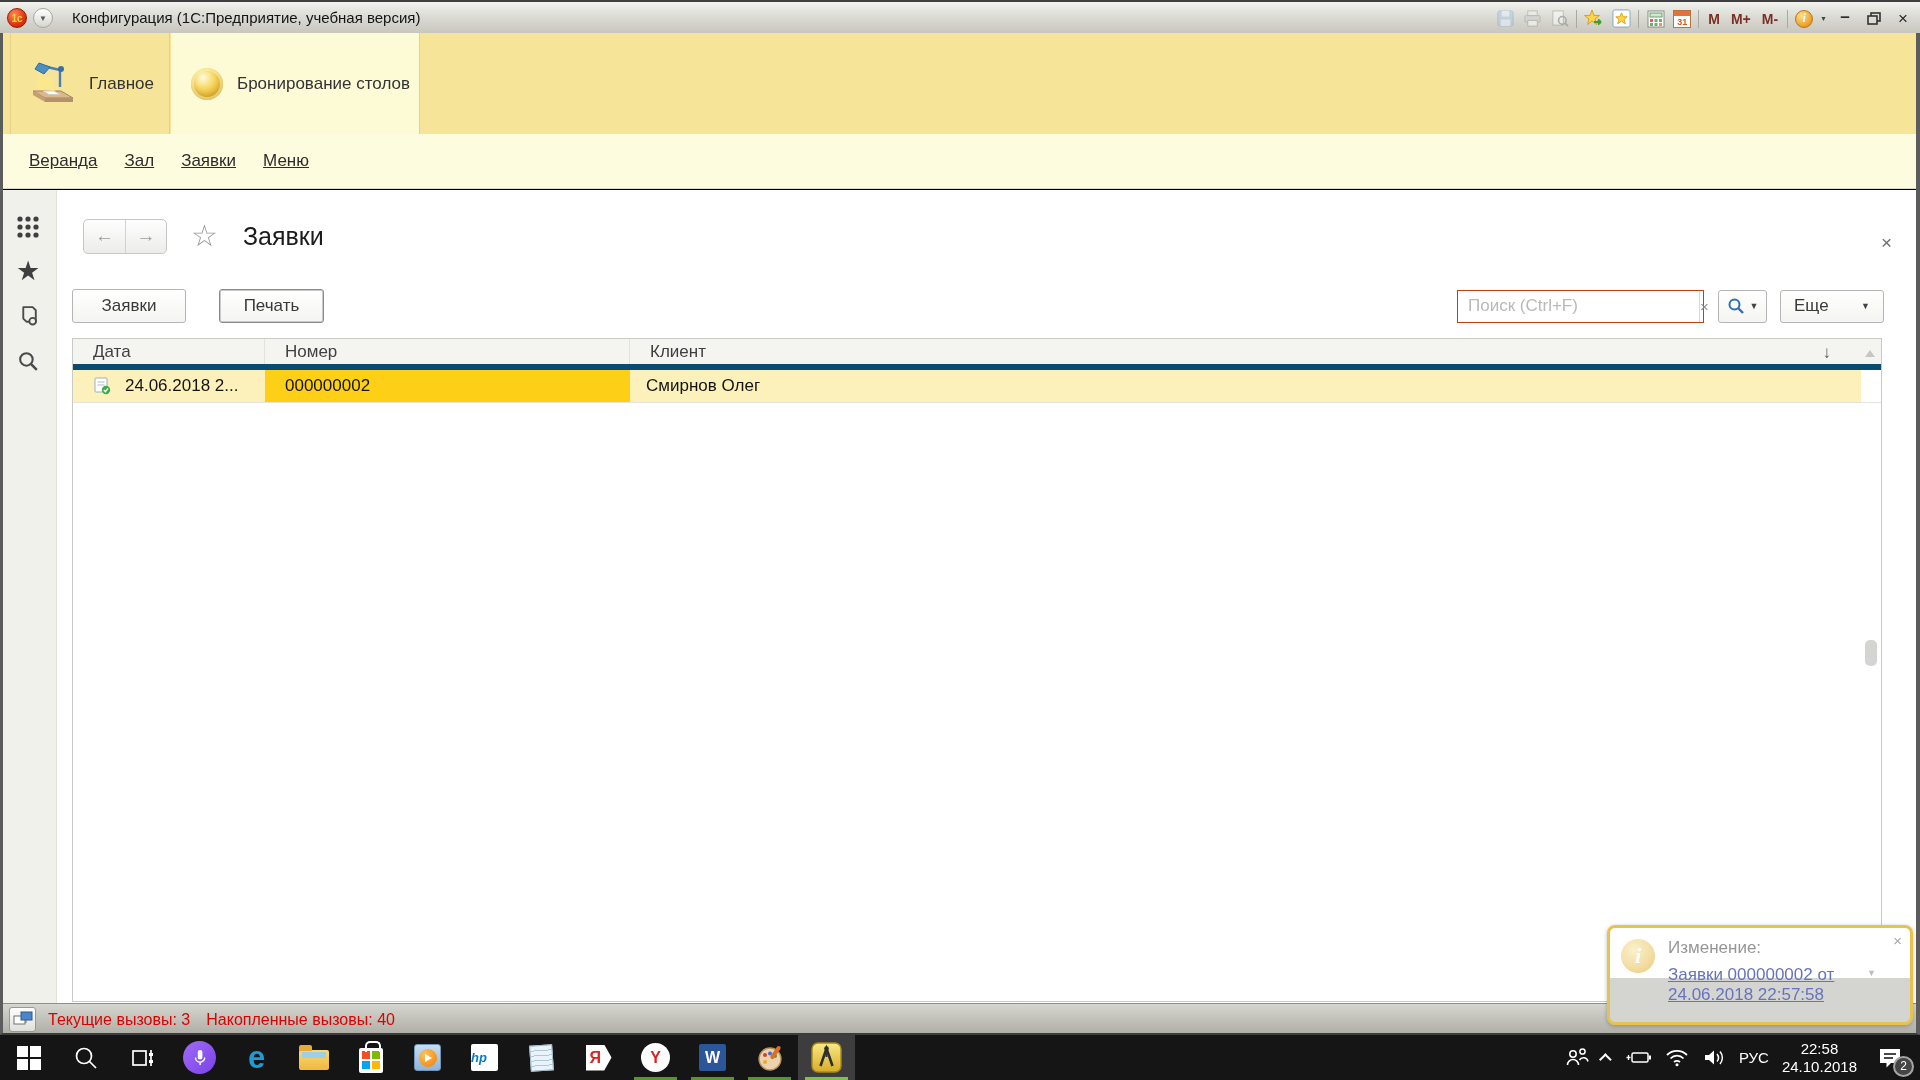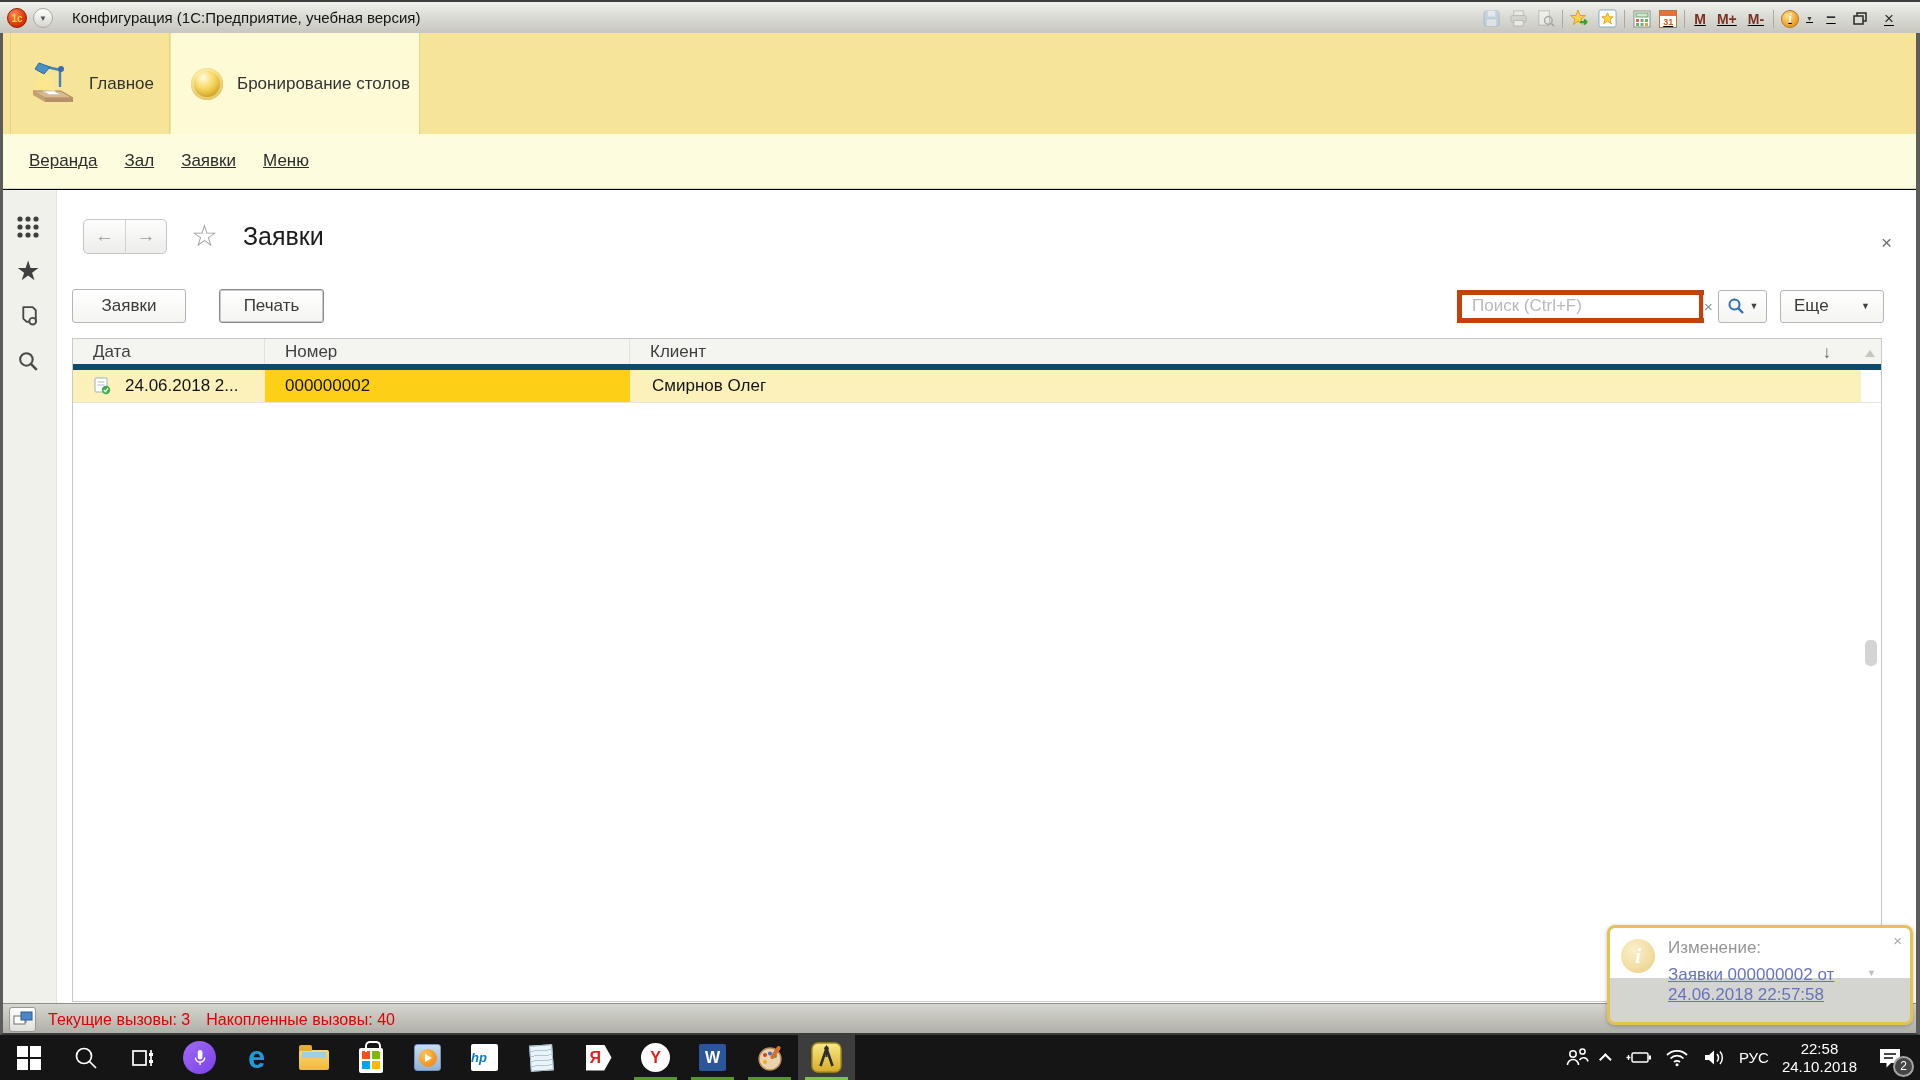"31" .tb-right { right: 20px -> 6px; text-decoration: underline -> none }
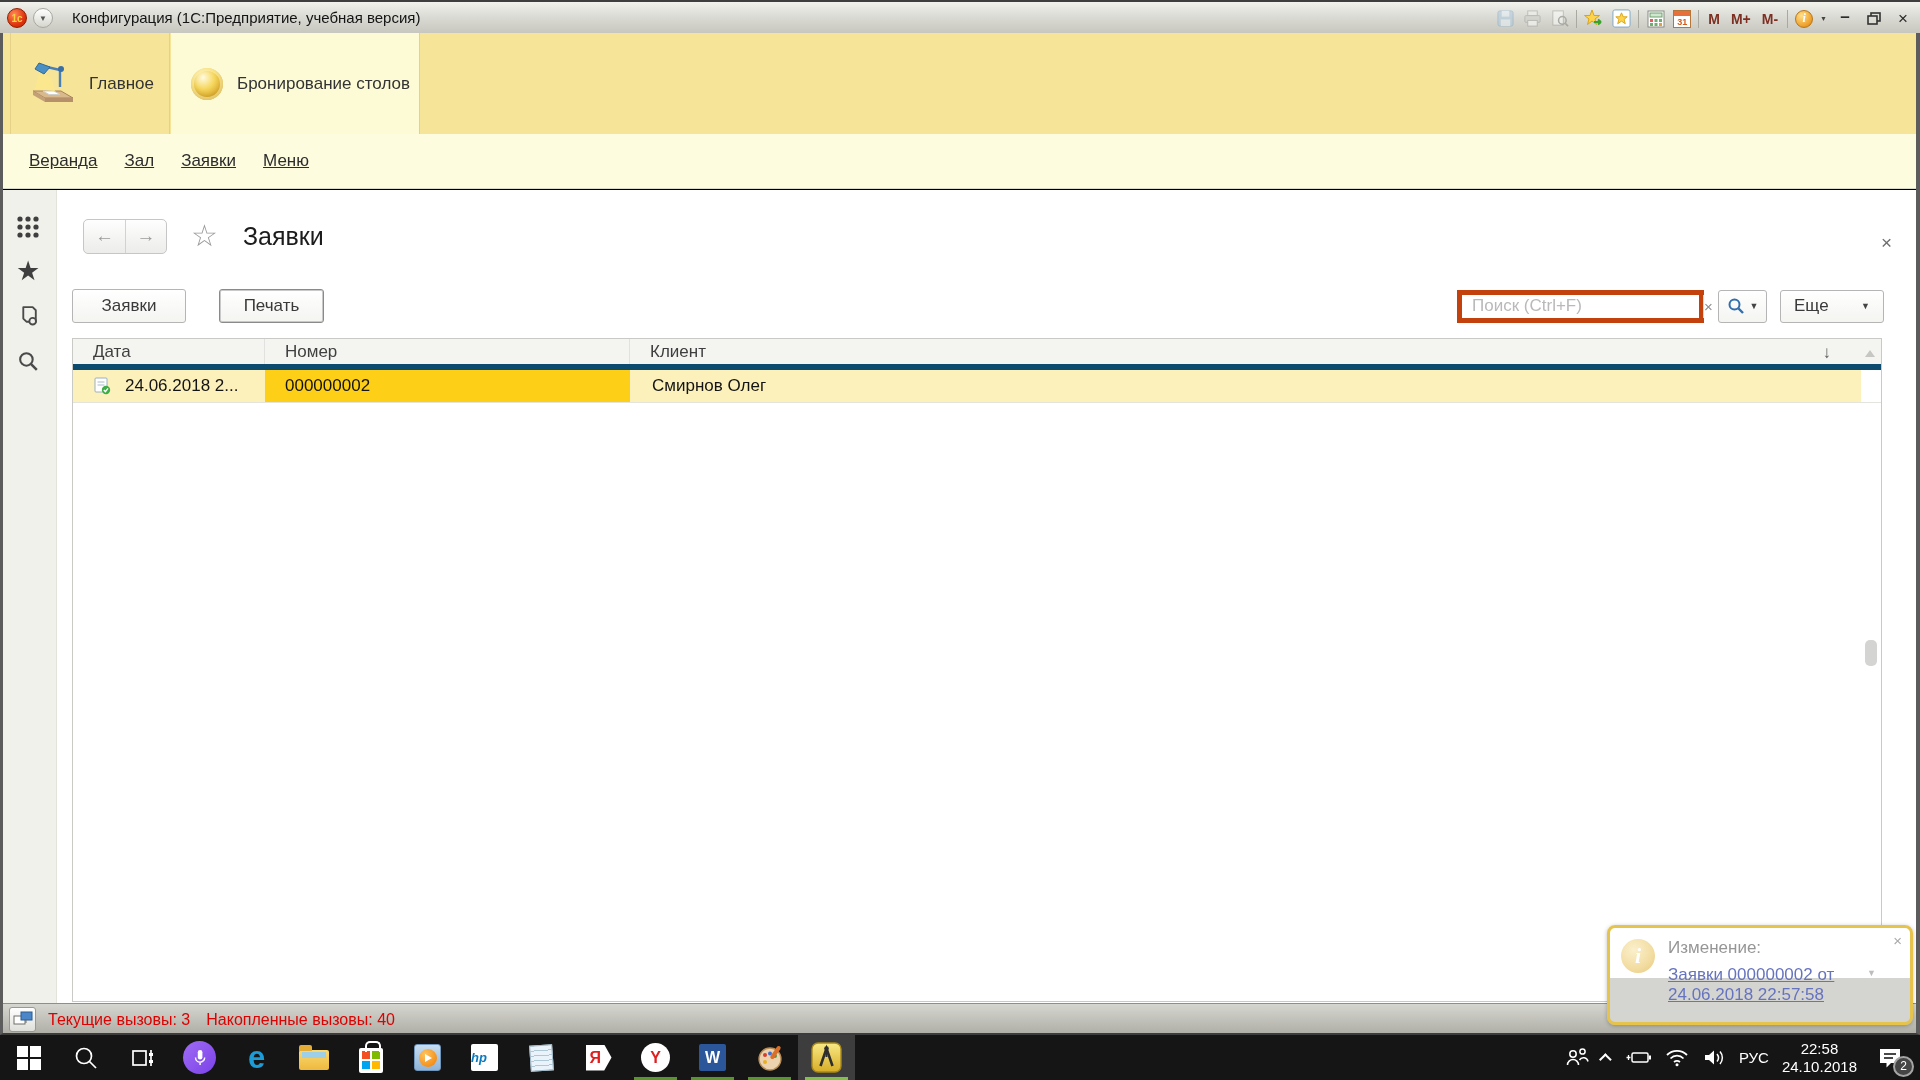"Поиск (Ctrl+F)" .search-wrap { border: 5px solid #c2410c -> 1px solid #c2410c }
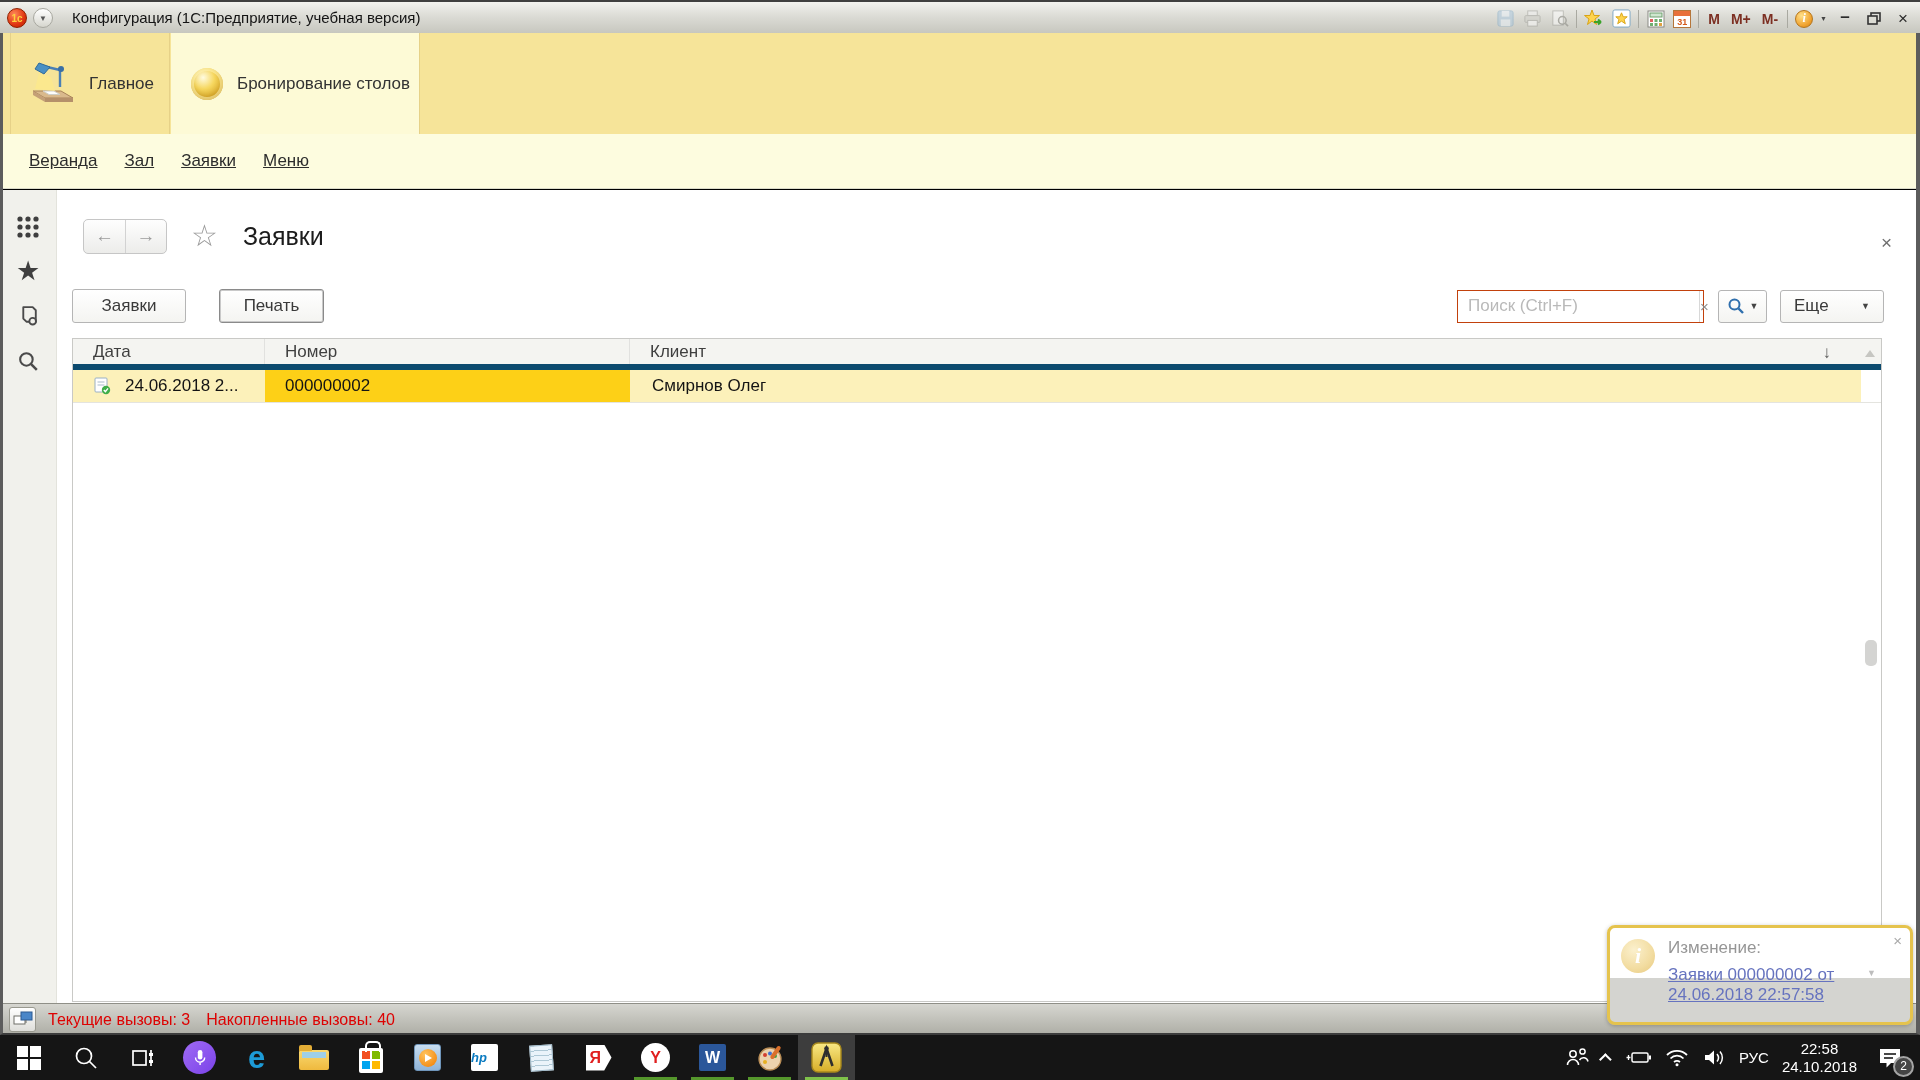"Смирнов Олег" .td-client { padding-left: 22px -> 16px }
